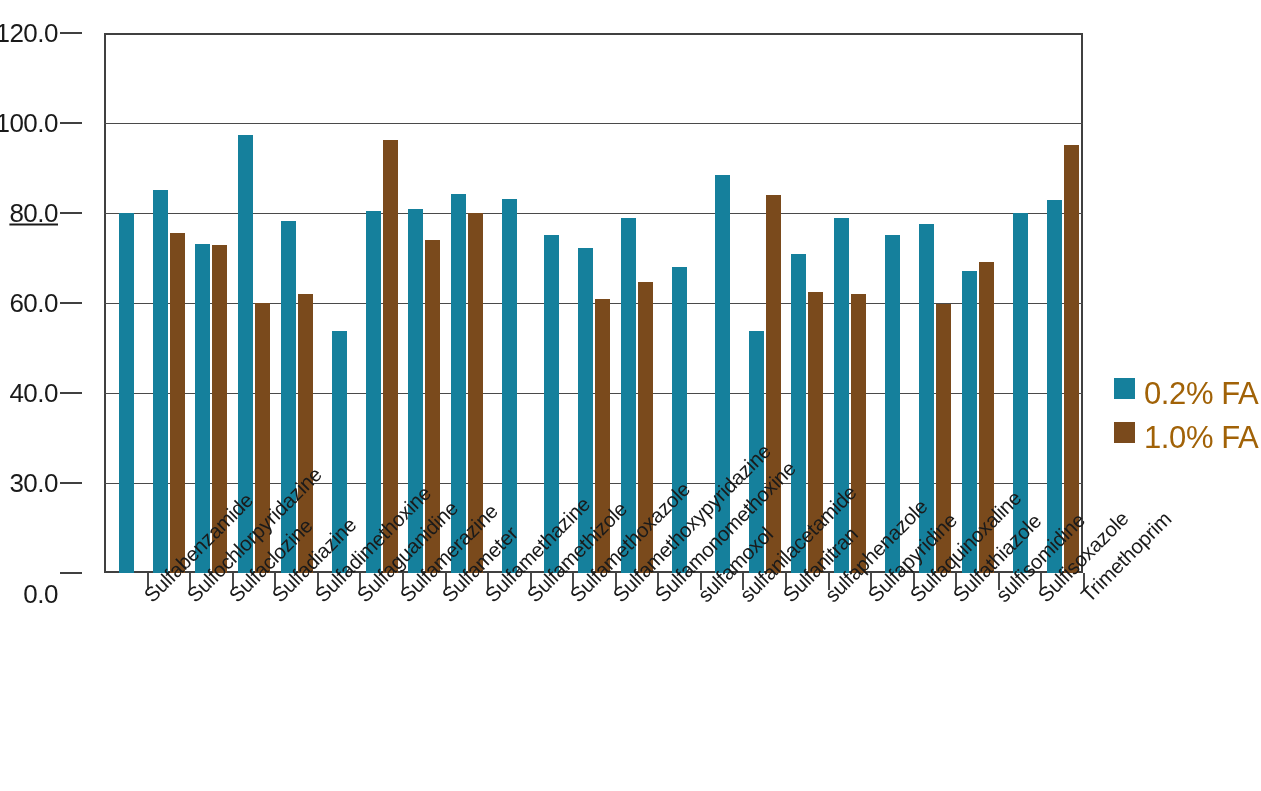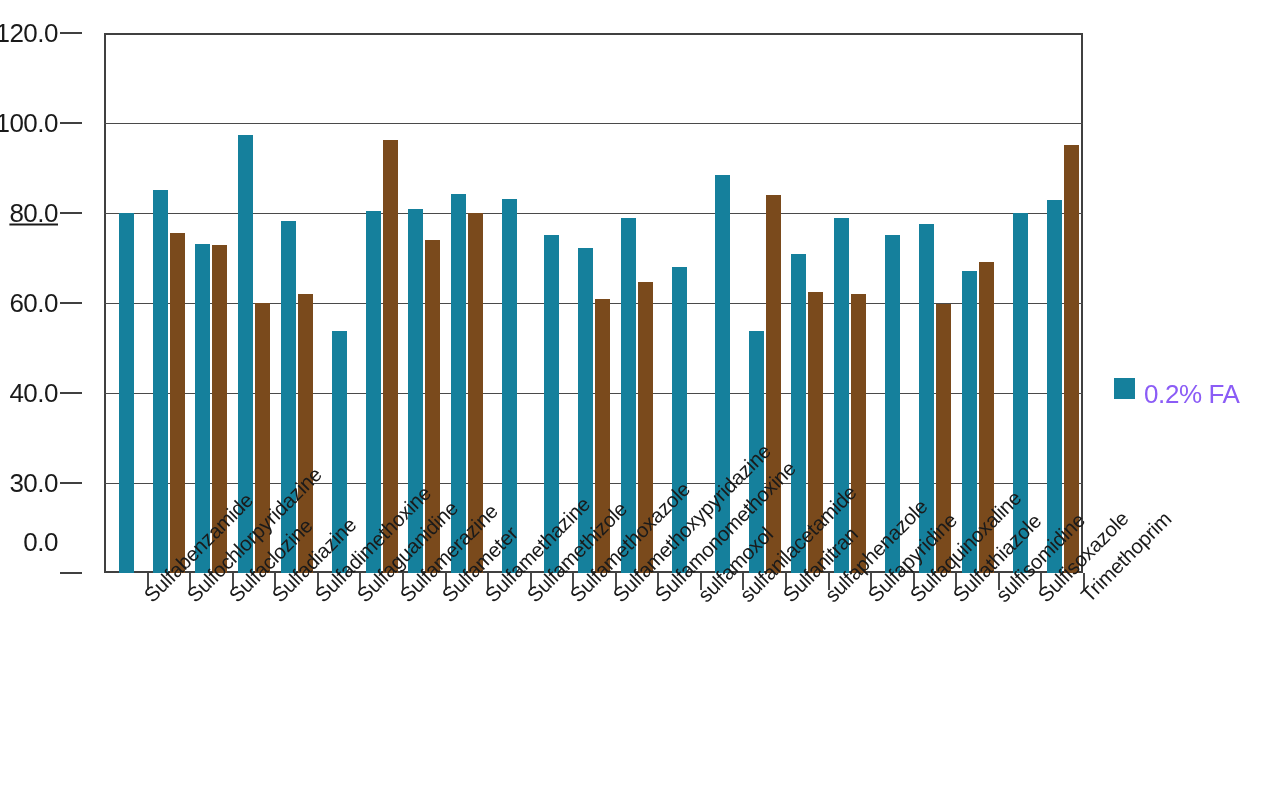"0.2% FA" .legend-label { color: #8b5cf6 -> #a16207; font-size: 26px -> 31px }
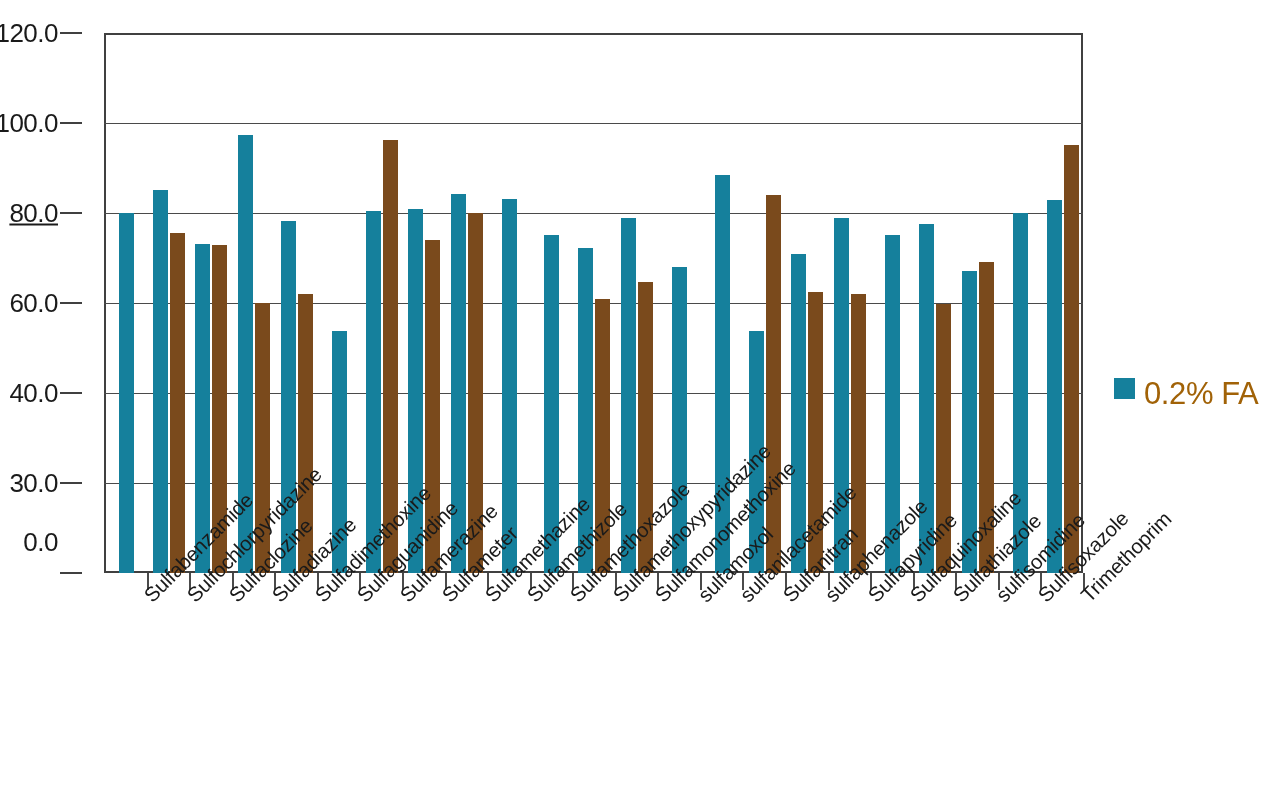"1.0% FA" div.legend-row { html: none -> <div> <span></span> <span>1.0% FA</span> </div> }
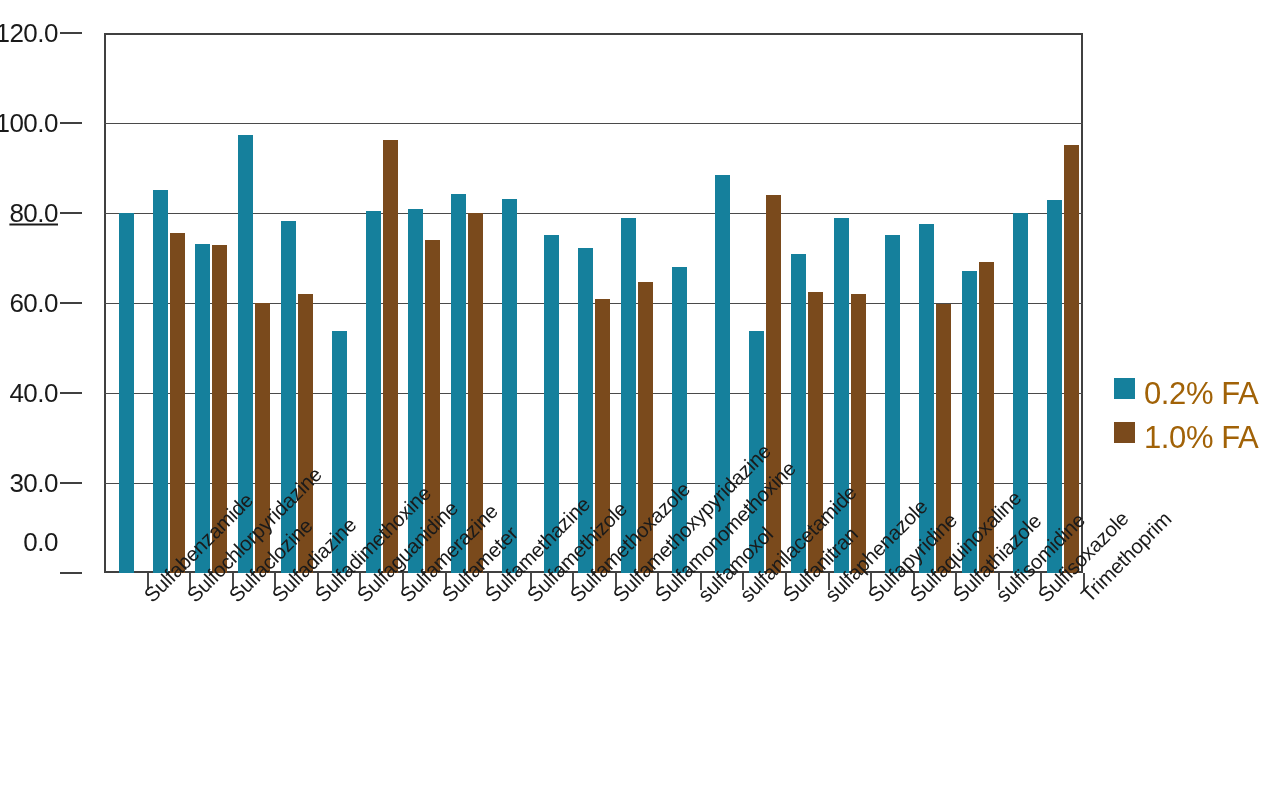"0.0" div.ytick-label { top: 542px -> 594px }
